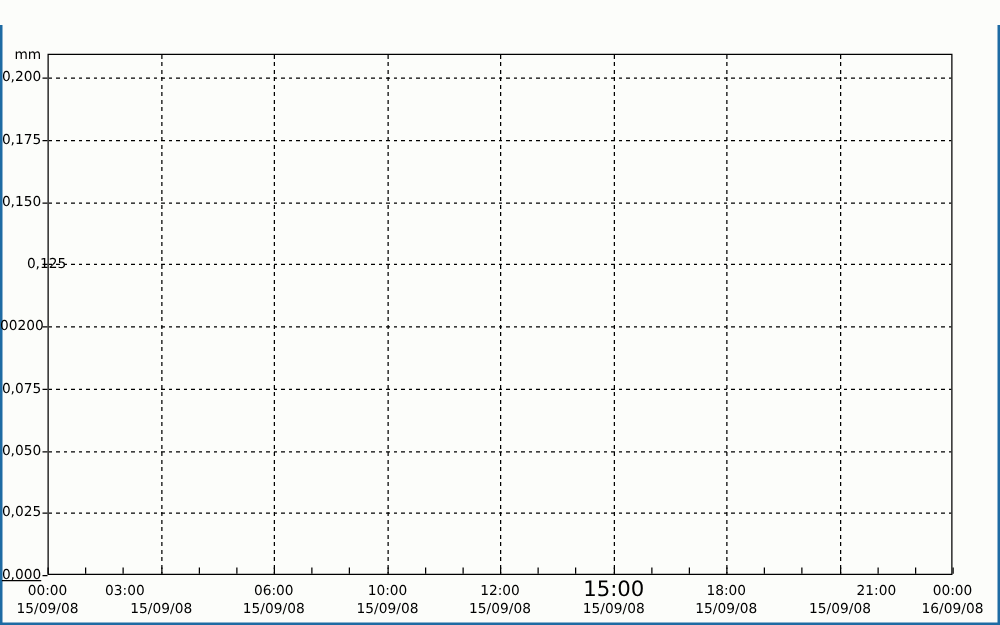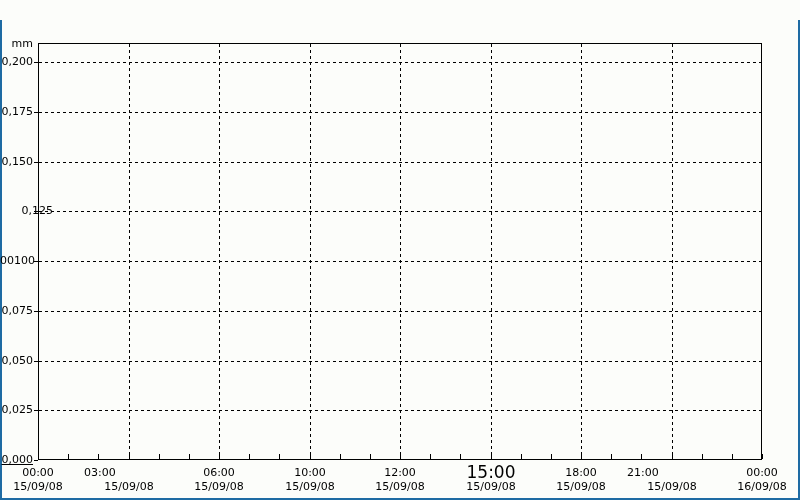"00100" div { text: 00100 -> 00200 }
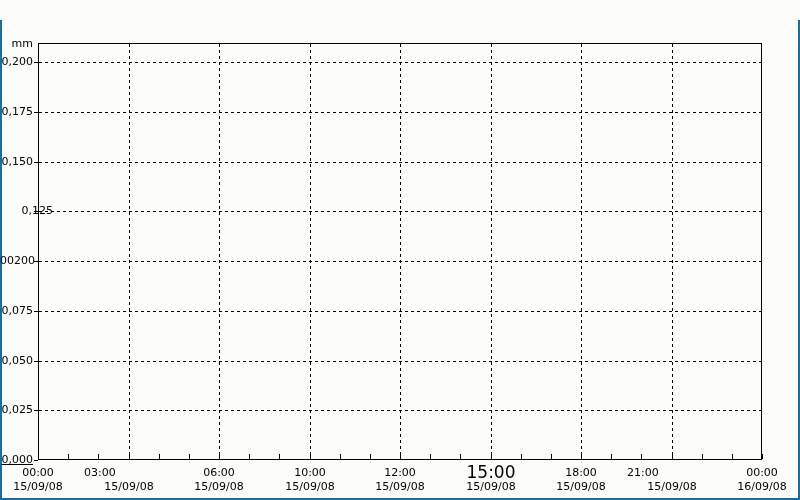"21:00" div { text-align: left -> right }
